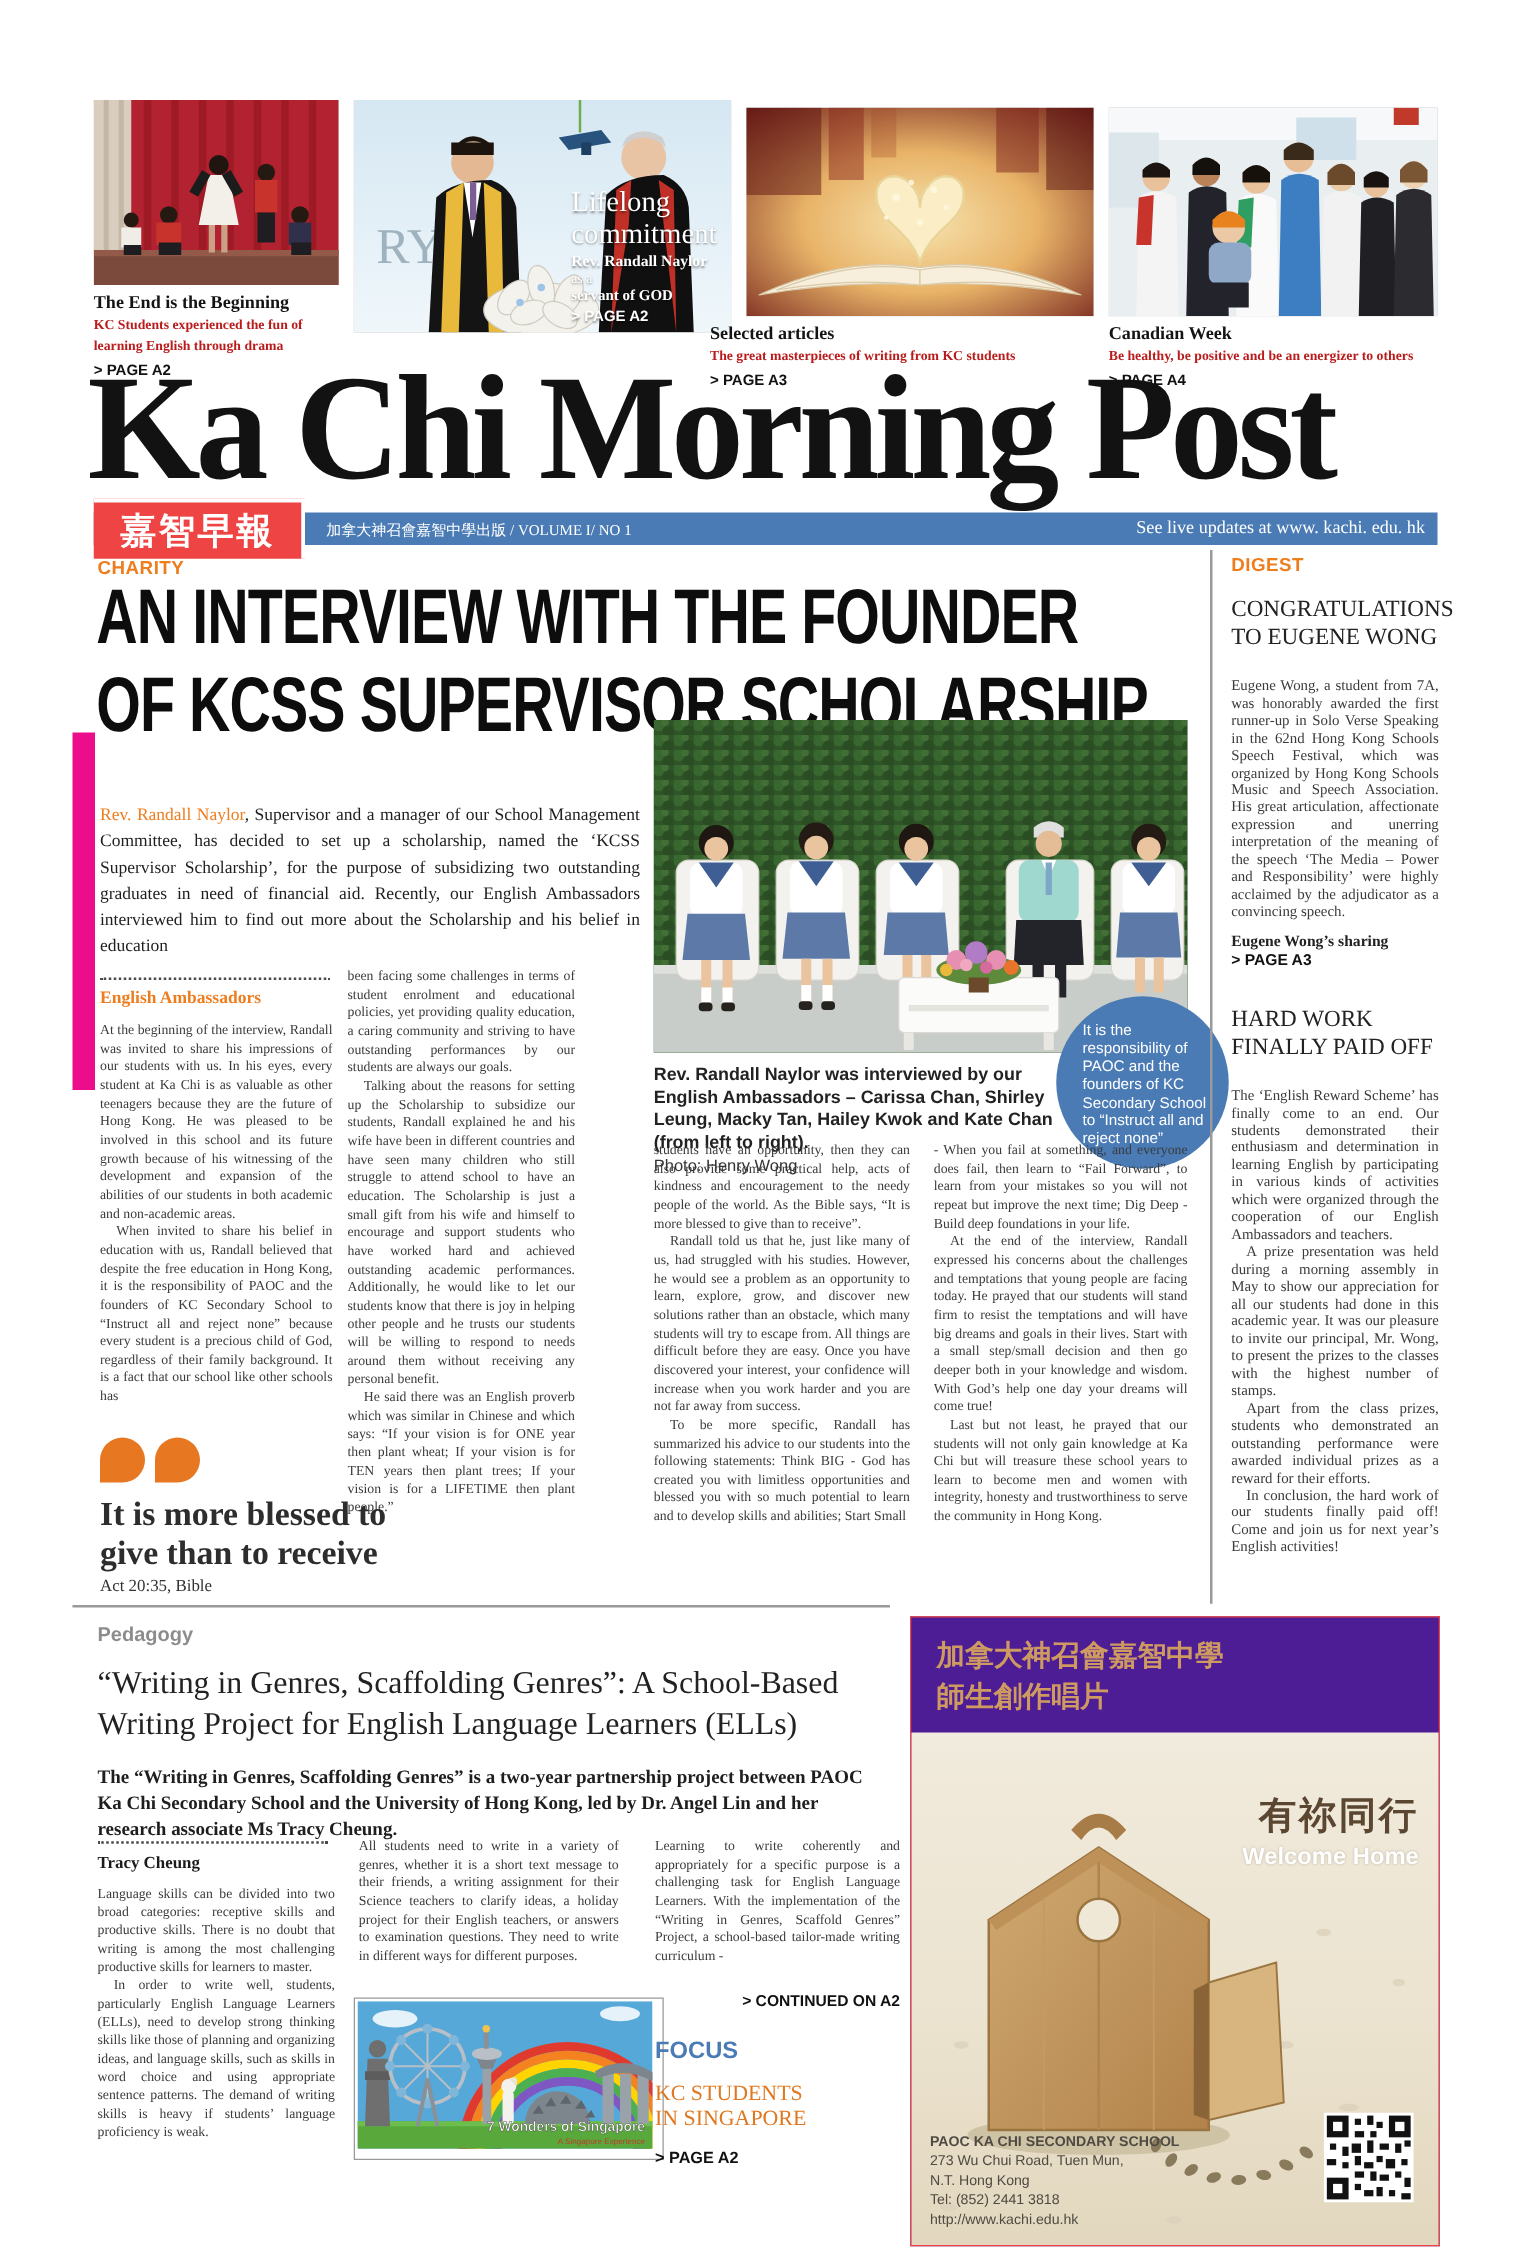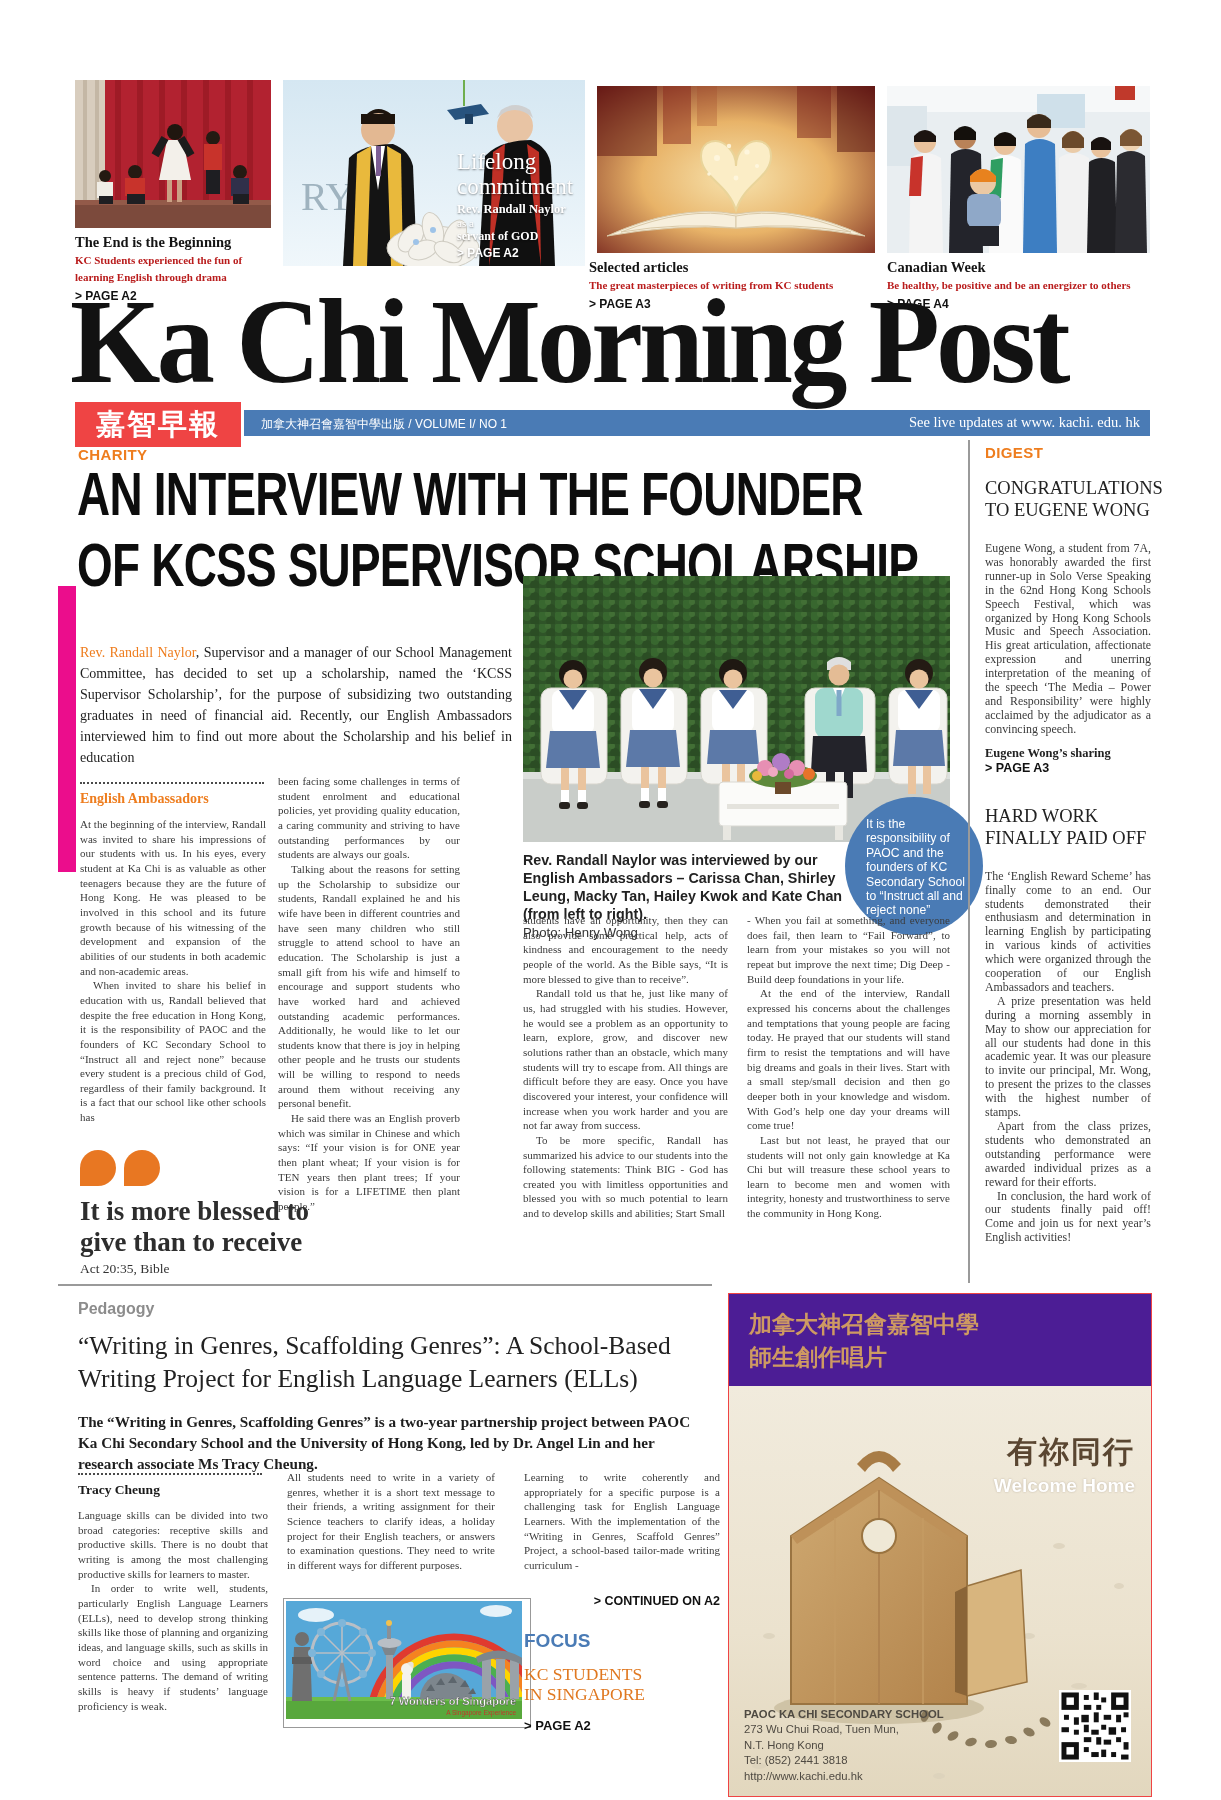"Selected articles" div.pcap { left: 589px -> 568px }
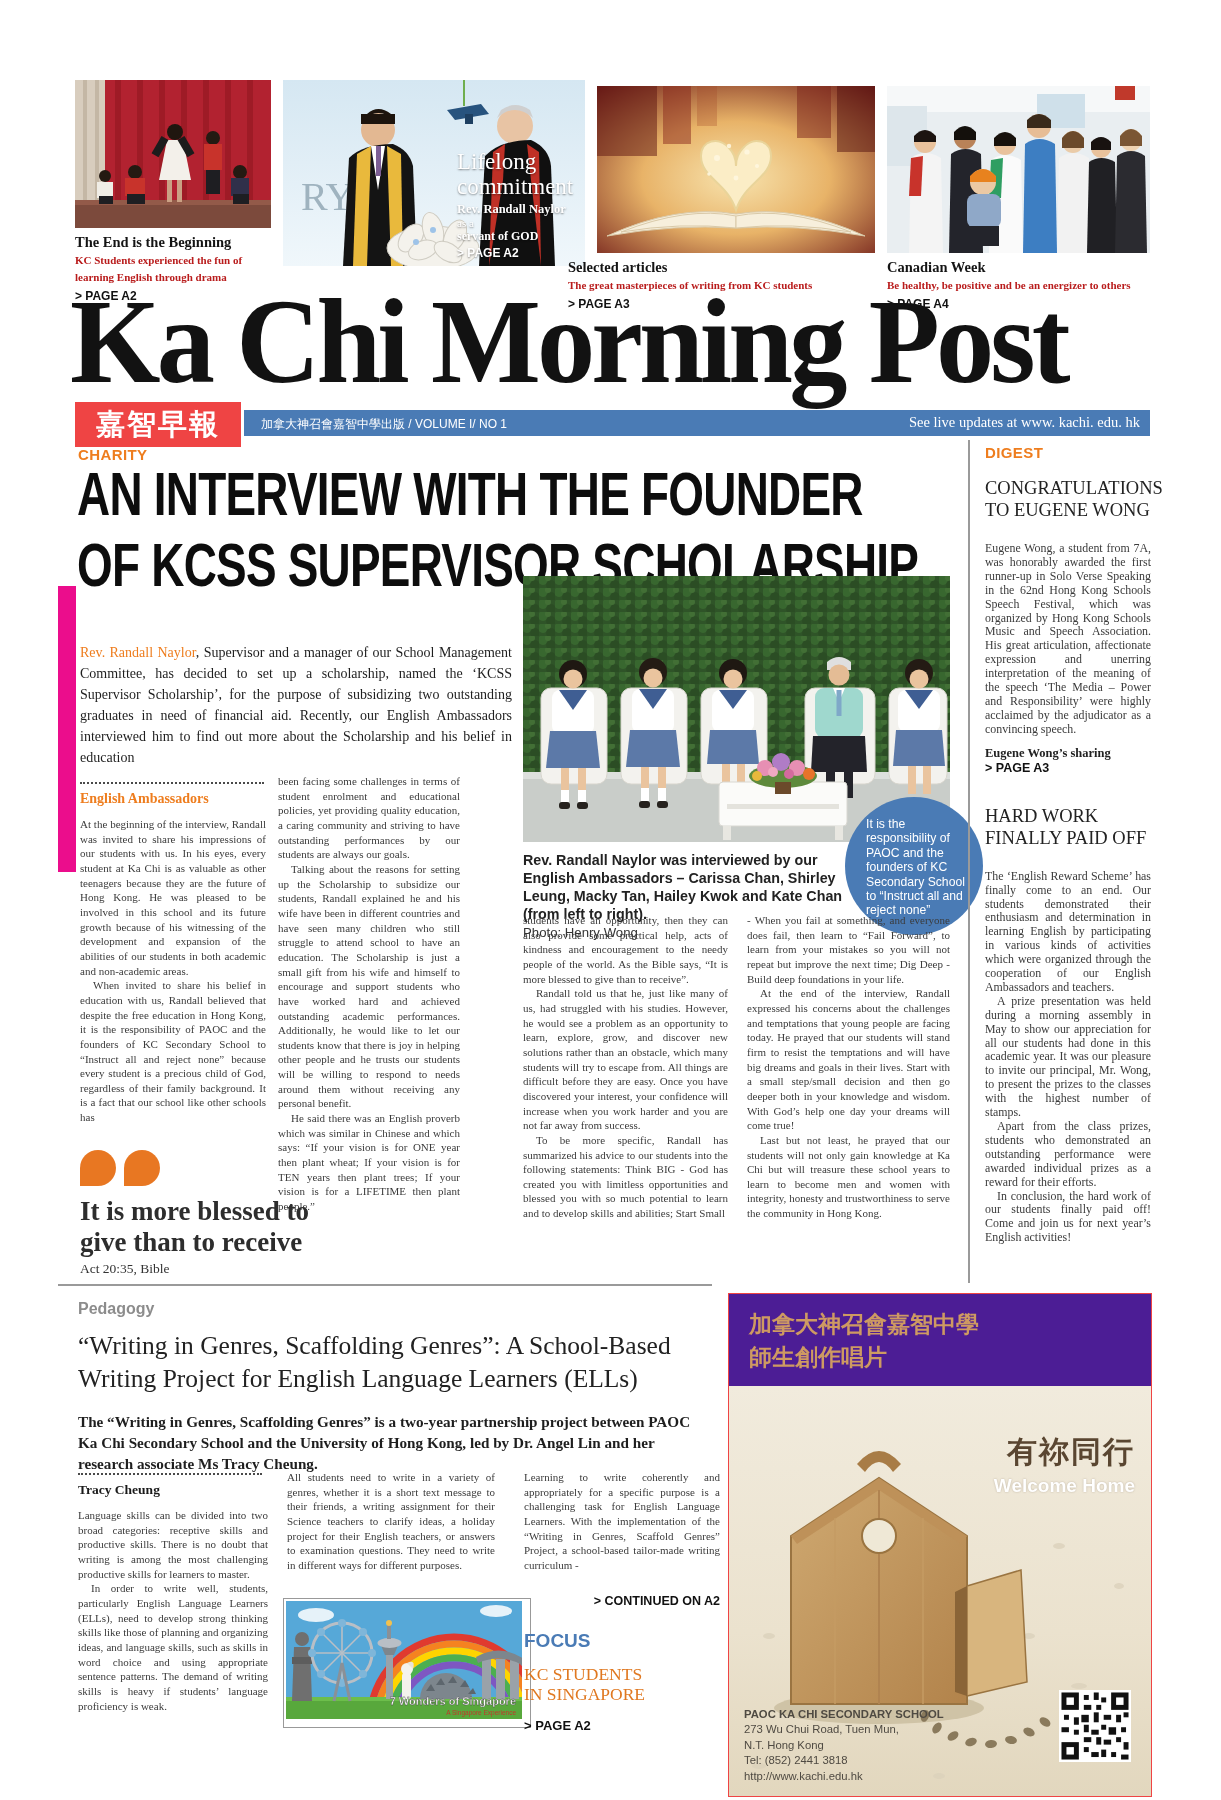"加拿大神召會嘉智中學出版 / VOLUME I/ NO" .band .pub { font-family: Liberation Sans, sans-serif -> Liberation Serif, serif }
